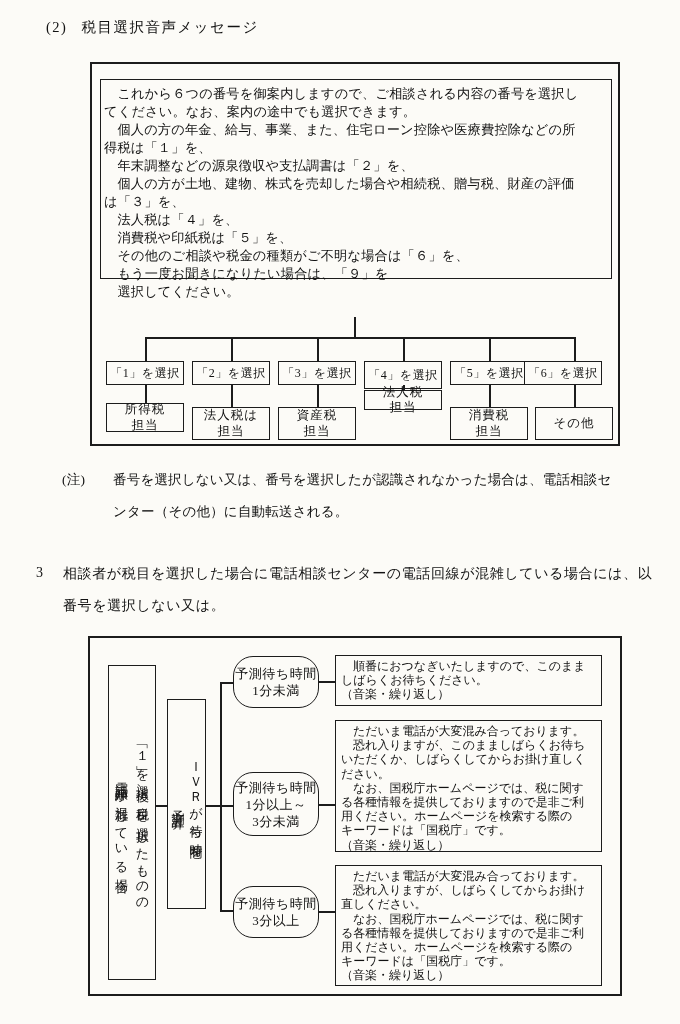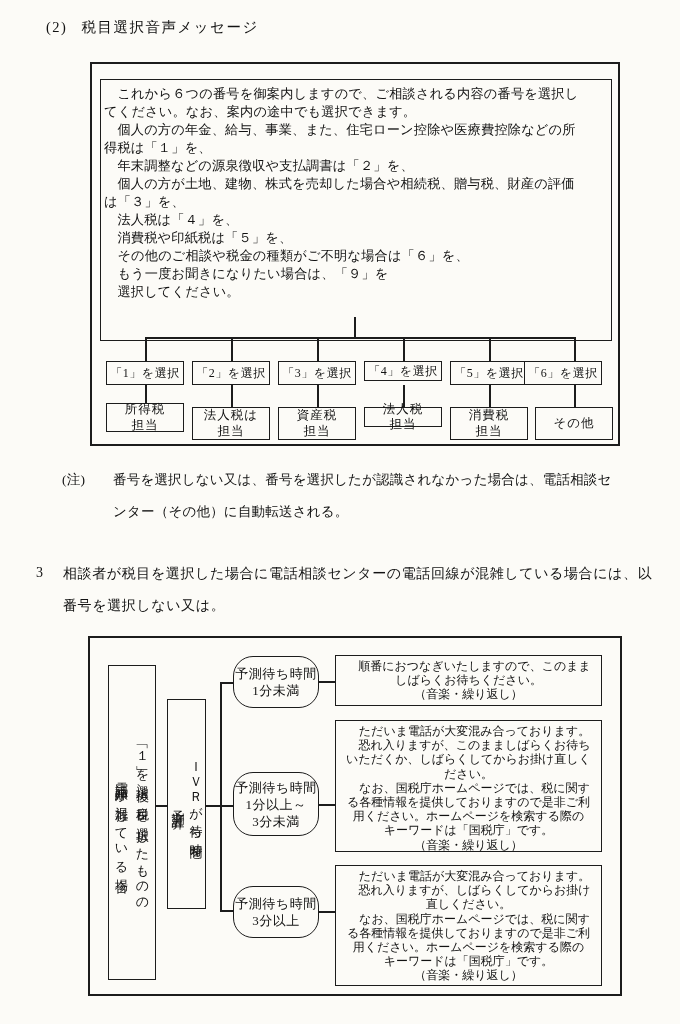"これから６つの番号を御案内しますので、ご相談される内容の番号を選択し" div.box { height: 262px -> 200px }
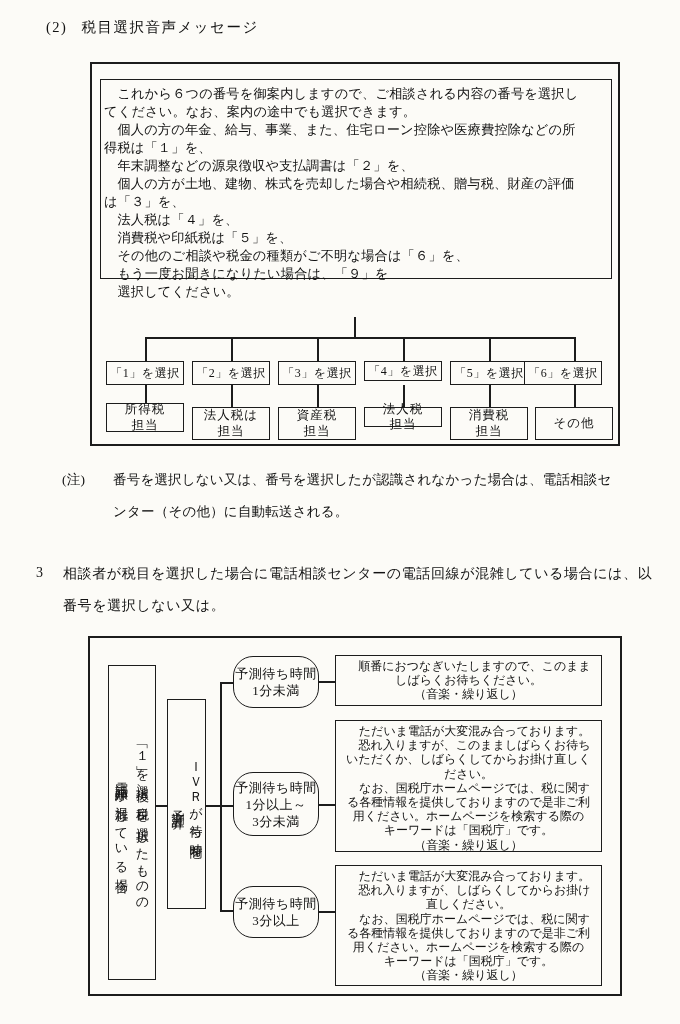"「4」を選択" div.box { height: 20px -> 28px }
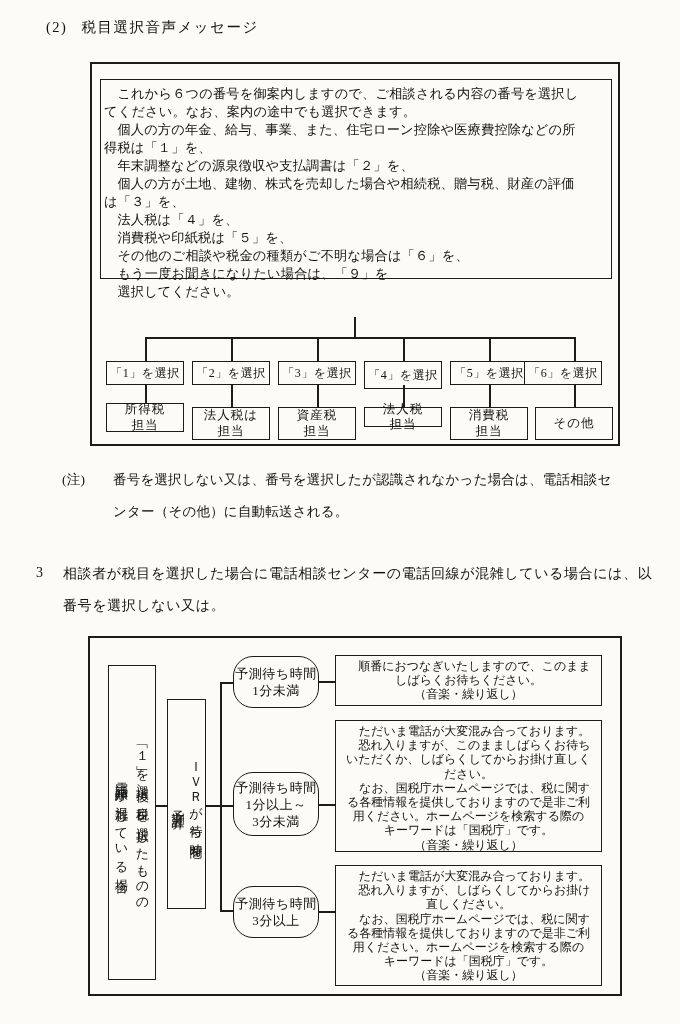"法人税" div.box { top: 343px -> 326px }
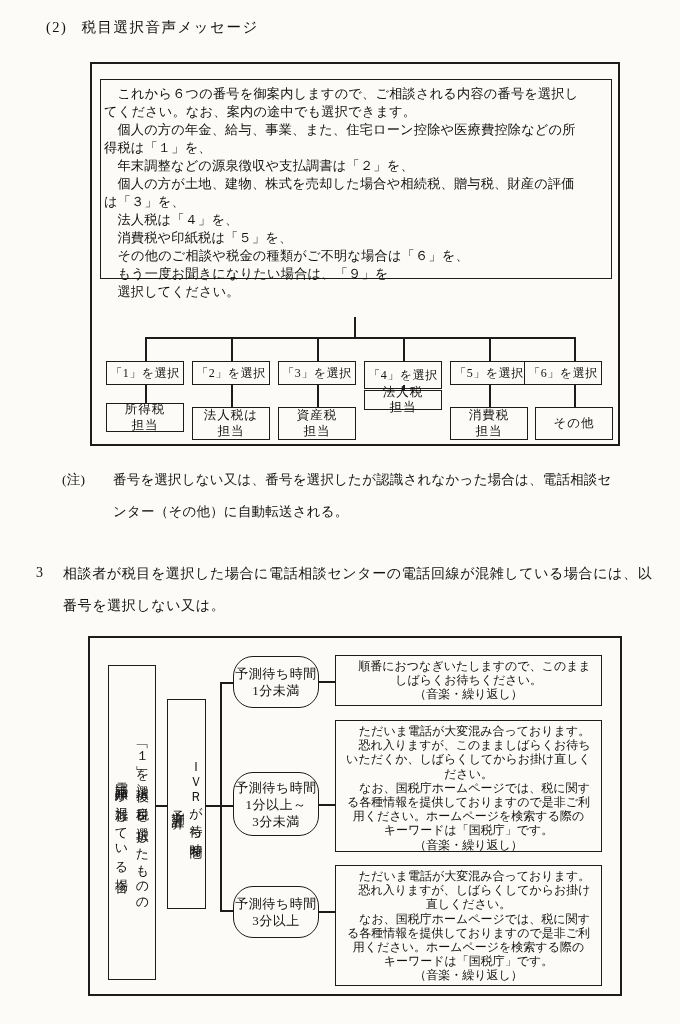"順番におつなぎいたしますので、このまま" .msg-text { text-align: center -> none }
